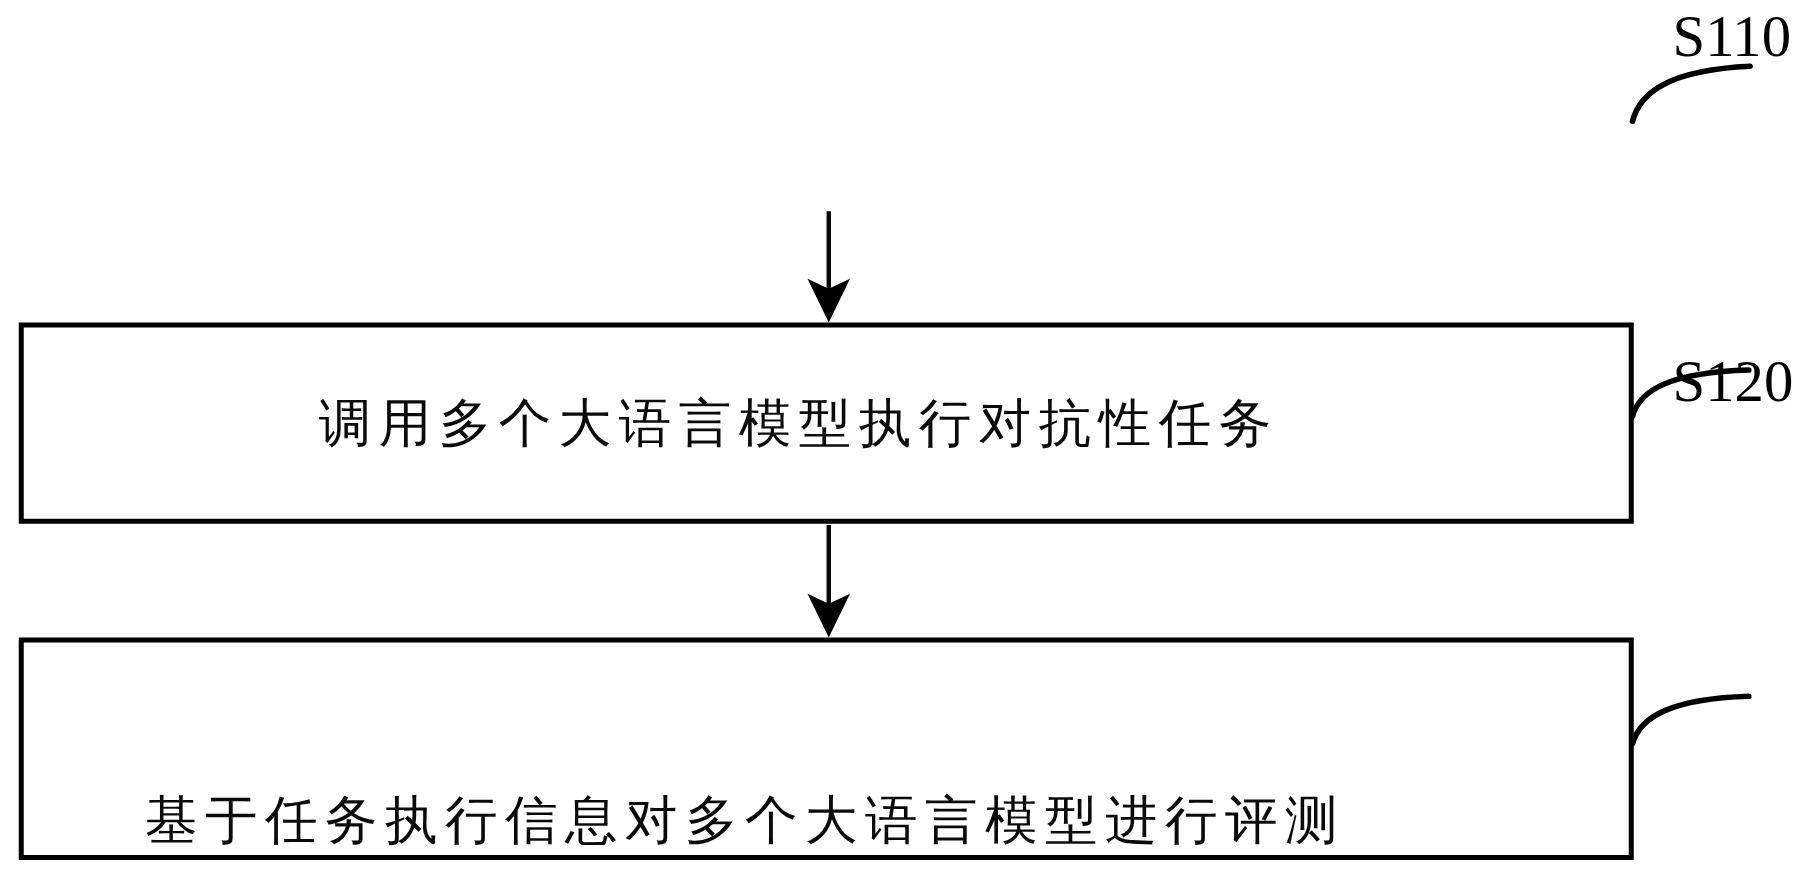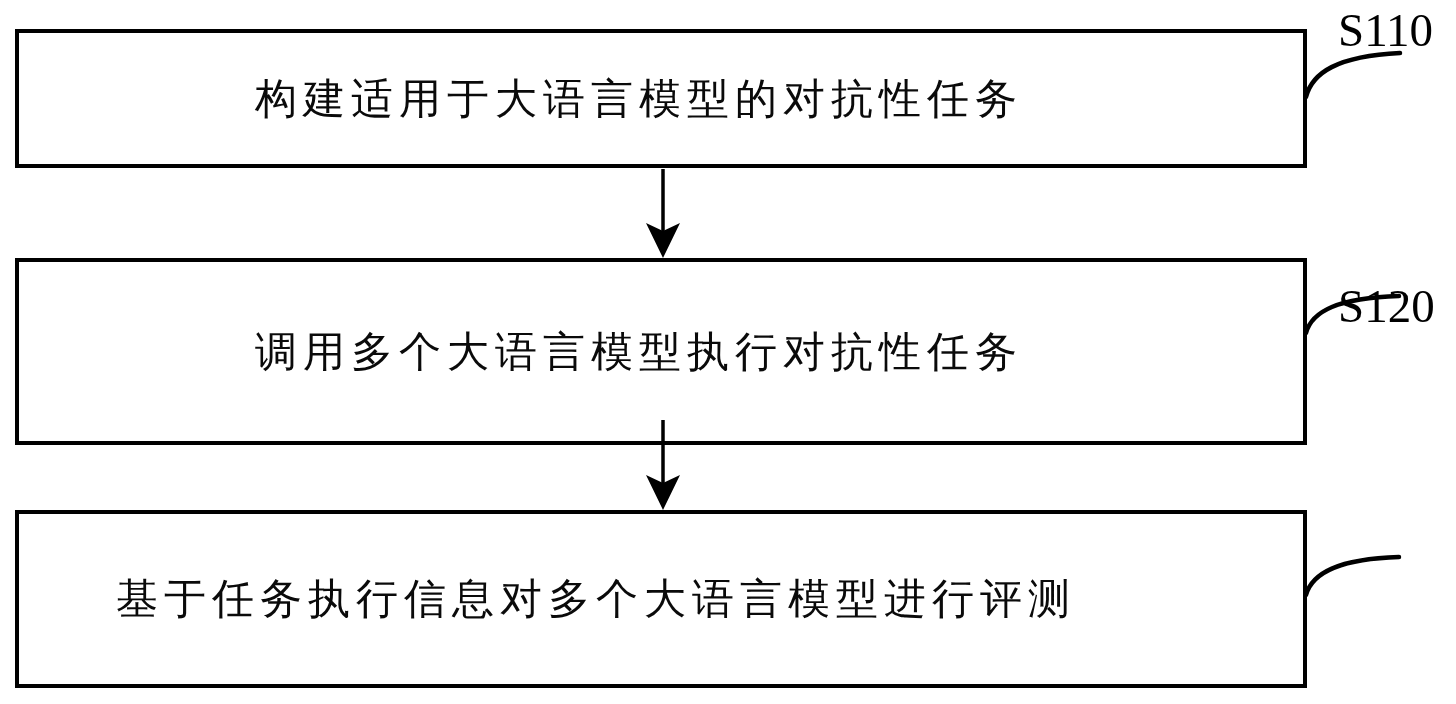"构建适用于大语言模型的对抗性任务" div.step-box { html: <div> <span>构建适用于大语言模型的对抗性任务</span> </div> -> none }
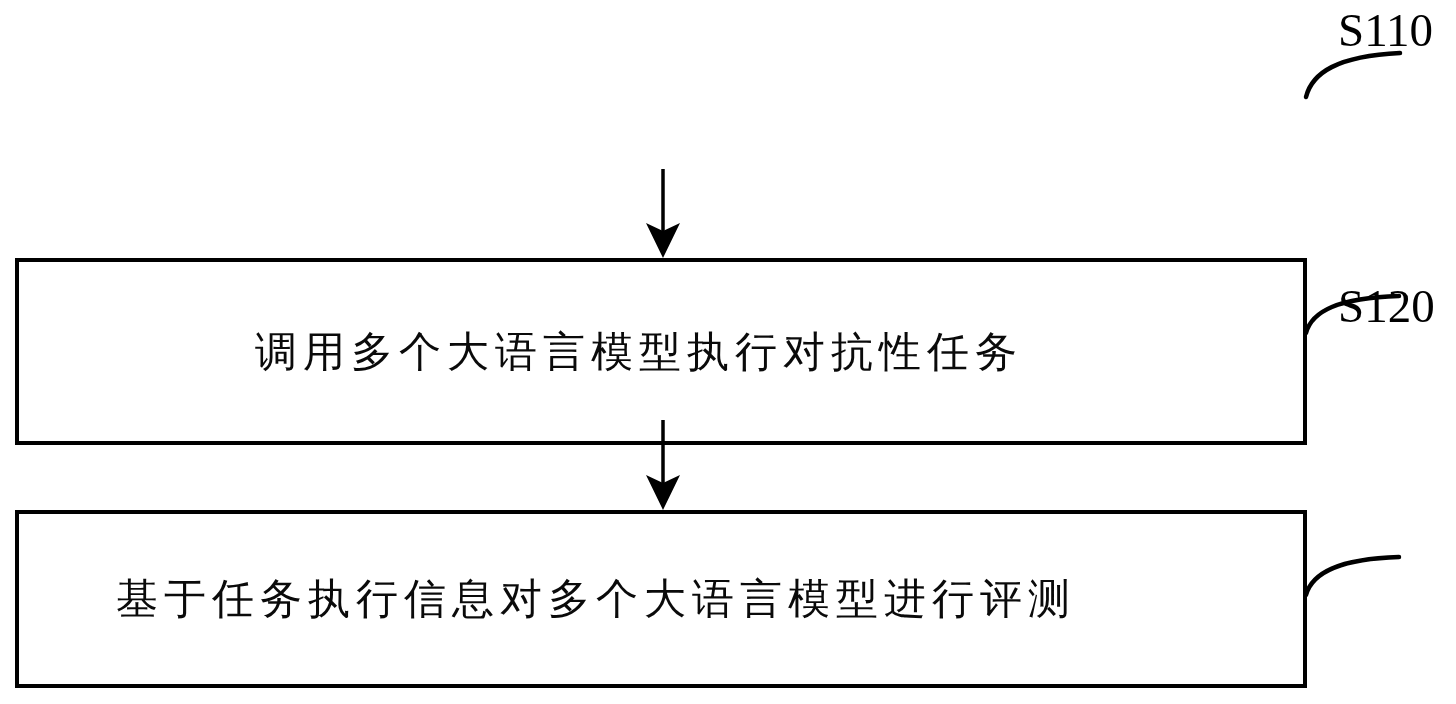"调用多个大语言模型执行对抗性任务" #box-s120 { height: 187px -> 161px }
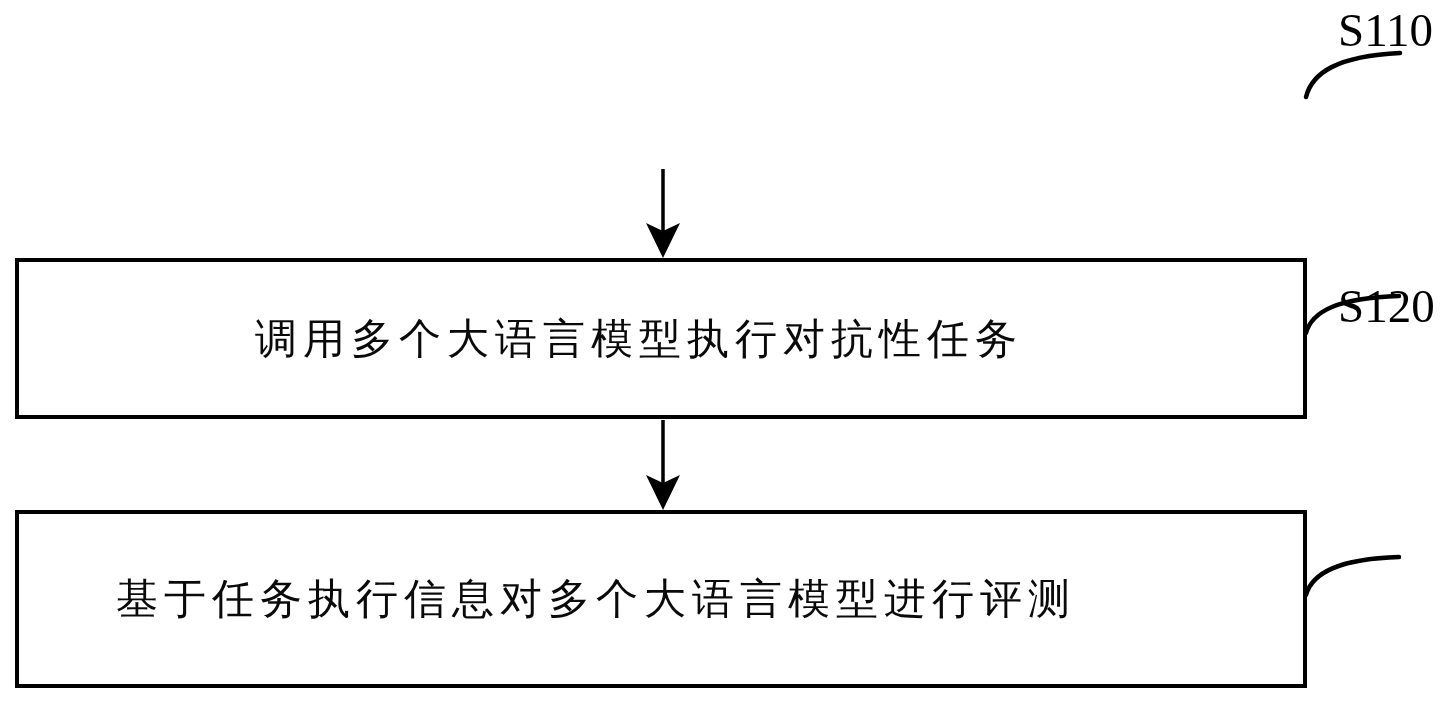"基于任务执行信息对多个大语言模型进行评测" #box-s130 { align-items: none -> flex-end }
